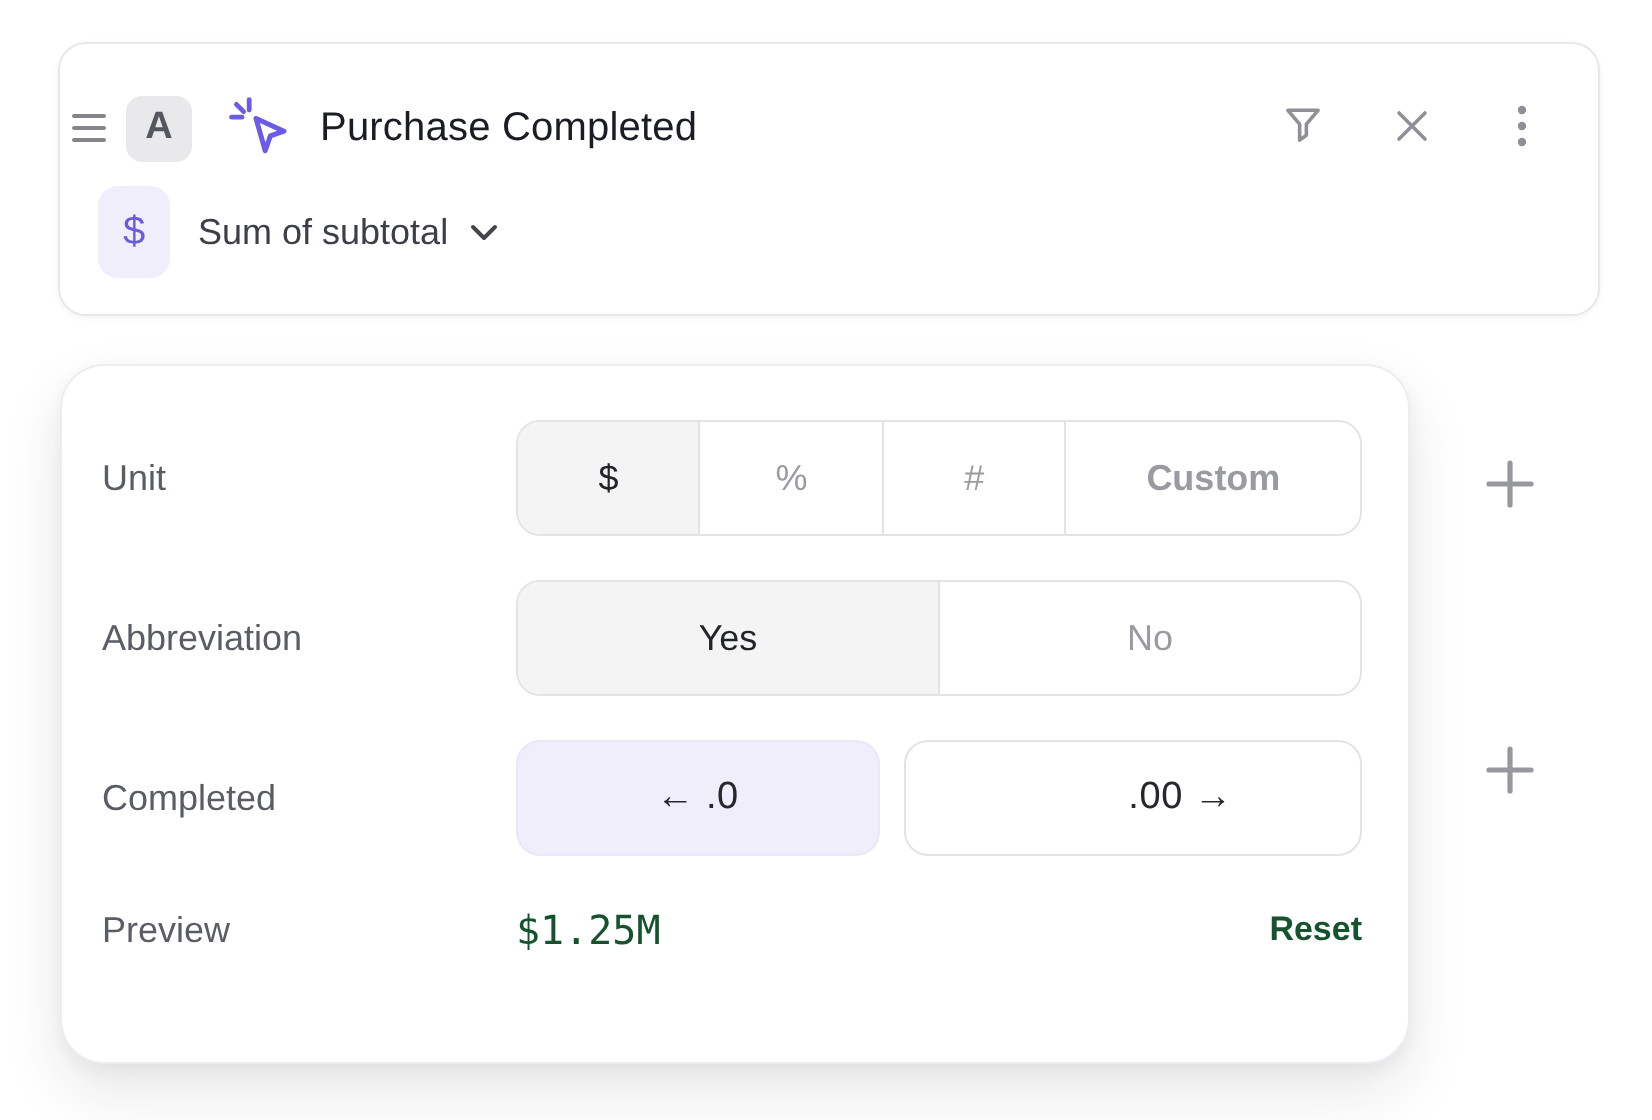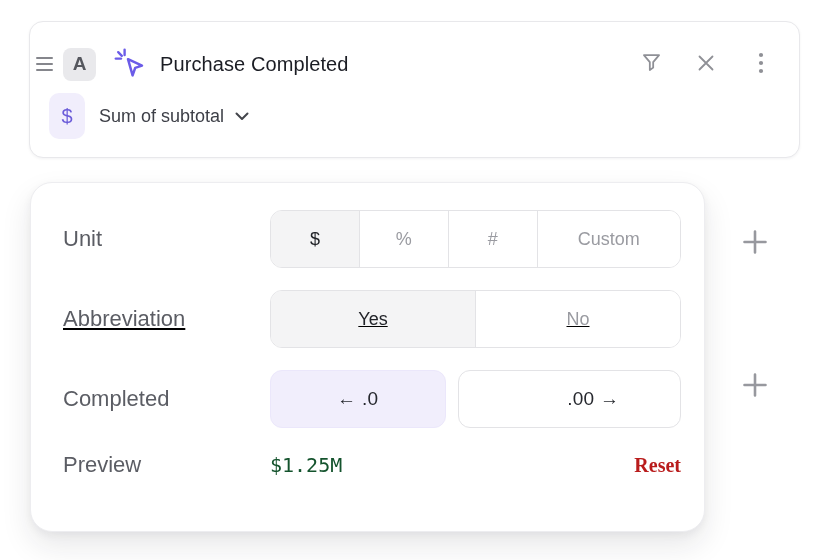"Unit" .rlabel { font-size: 22px -> 18px; margin-left: 12px -> none }
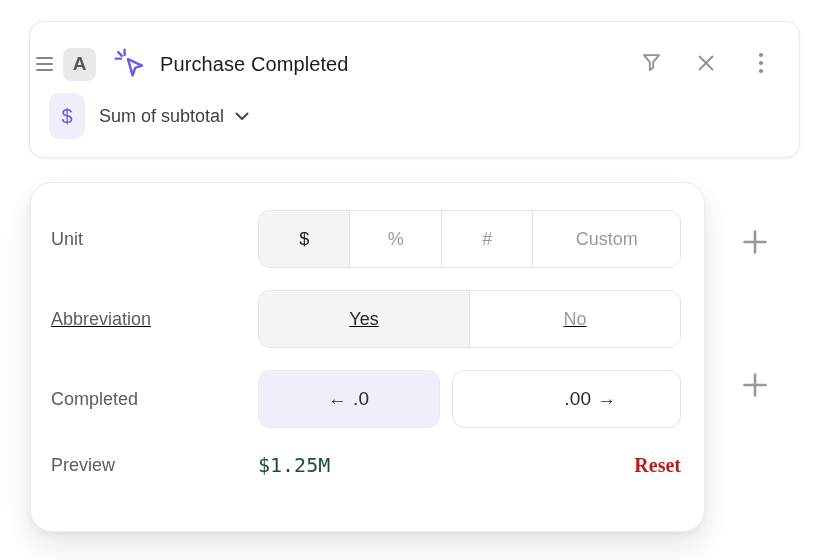"Custom" .seg .seg-custom { font-weight: none -> bold }
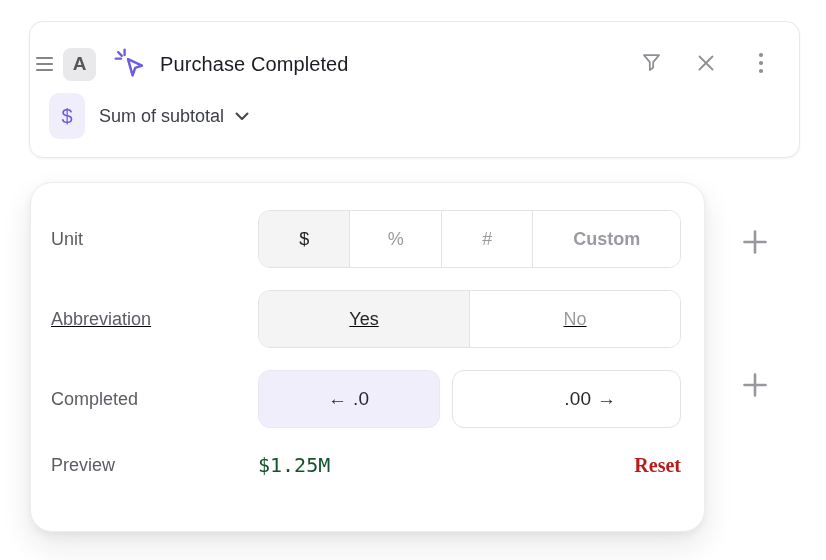"Abbreviation" .prow-abbr { text-decoration: underline -> none }
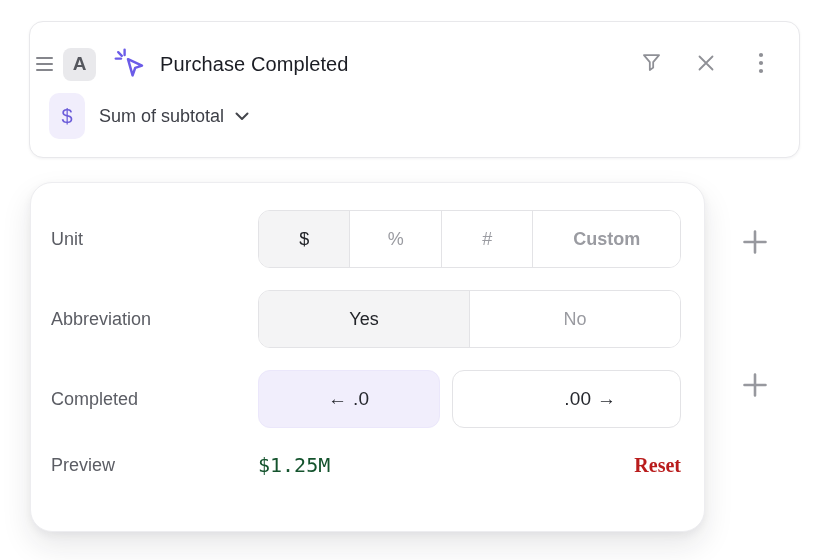"Reset" .reset-btn { color: #b91c1c -> #14532d; font-family: Liberation Serif, serif -> Liberation Sans, sans-serif; font-size: 20px -> 17px }
